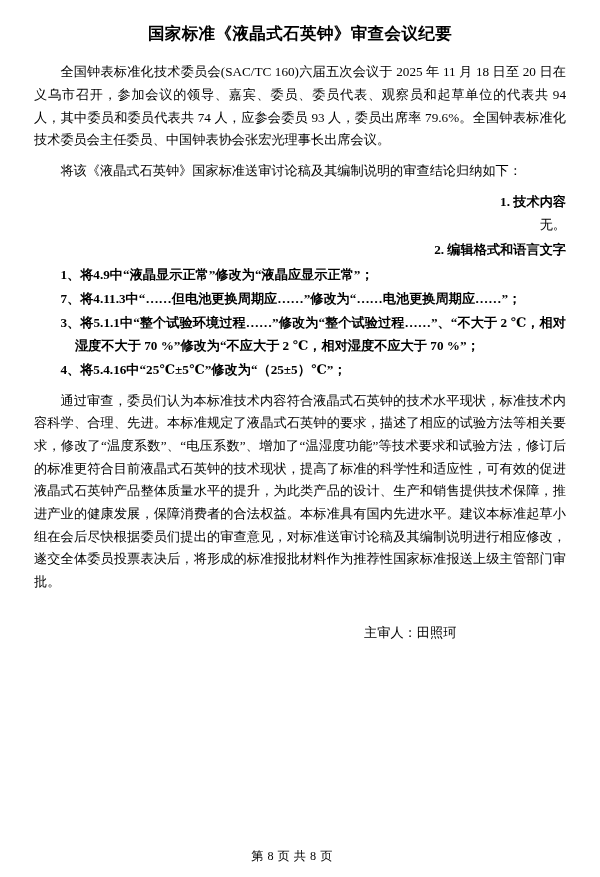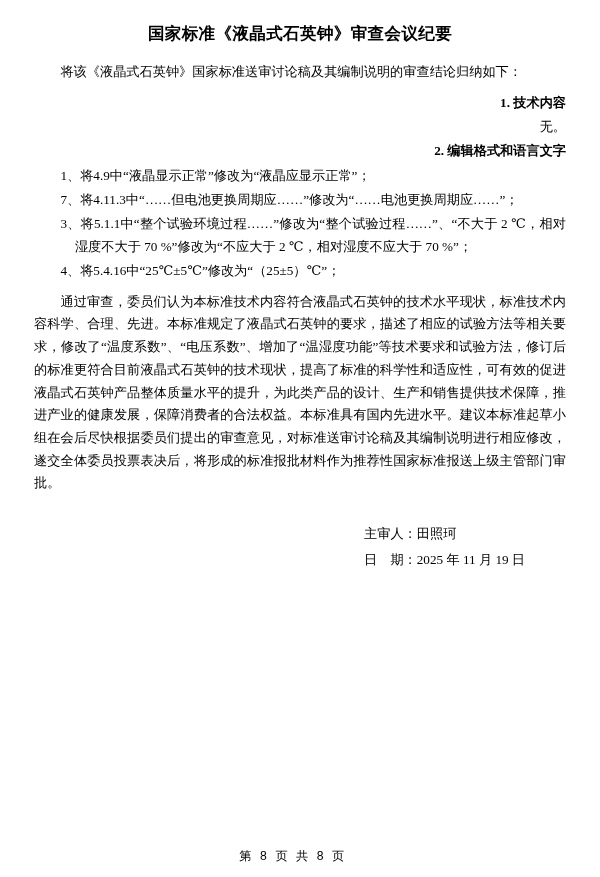"全国钟表标准化技术委员会(SAC/TC 160)六届五次会议于 2025 年" p.para { html: none -> <p>全国钟表标准化技术委员会(SAC/TC 160)六届五次会议于 2025 年 11 月 18 日至 20 日在义乌市召开，参加会议的领导、嘉宾、委员、委员代表、观察员和起草单位的代表共 94 人，其中委员和委员代表共 74 人，应参会委员 93 人，委员出席率 79.6%。全国钟表标准化技术委员会主任委员、中国钟表协会张宏光理事长出席会议。</p> }
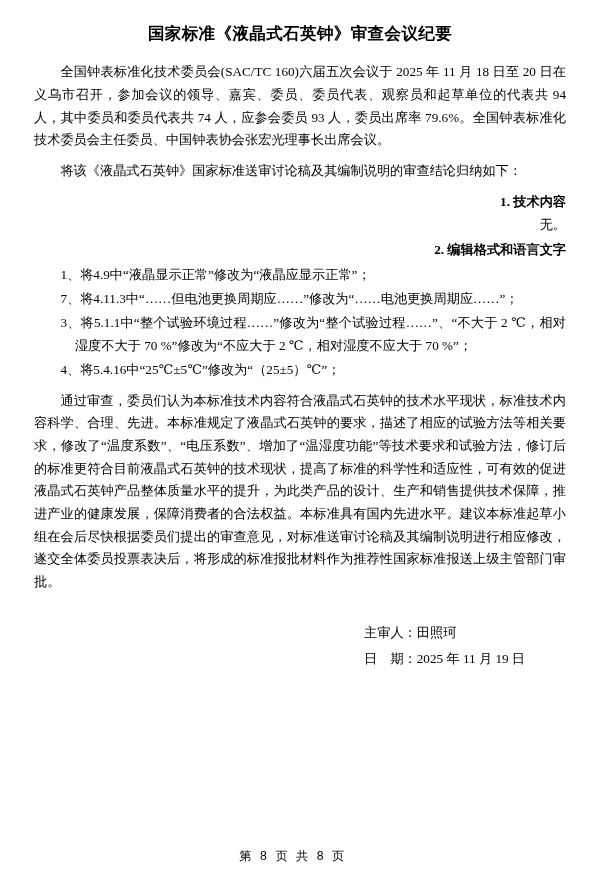"1、将4.9中“液晶显示正常”修改为“液晶应显示正常”；" .sublist > li { font-weight: none -> bold }
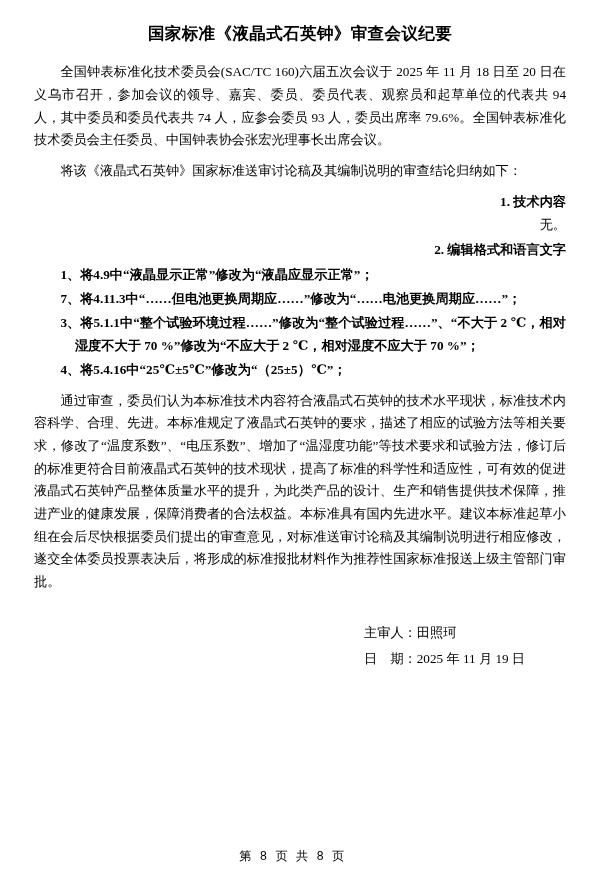"日 期：2025 年 11 月" div.sign-row { html: <div> <span>日 期：</span><span>2025 年 11 月 19 日</span> </div> -> none }
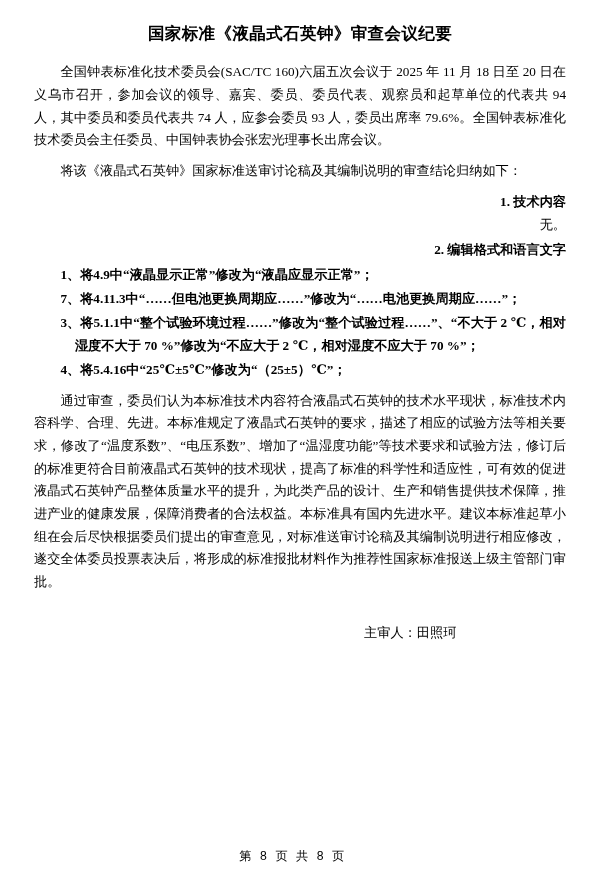"第 8 页 共 8" .footer { font-family: Liberation Mono, monospace -> none }
